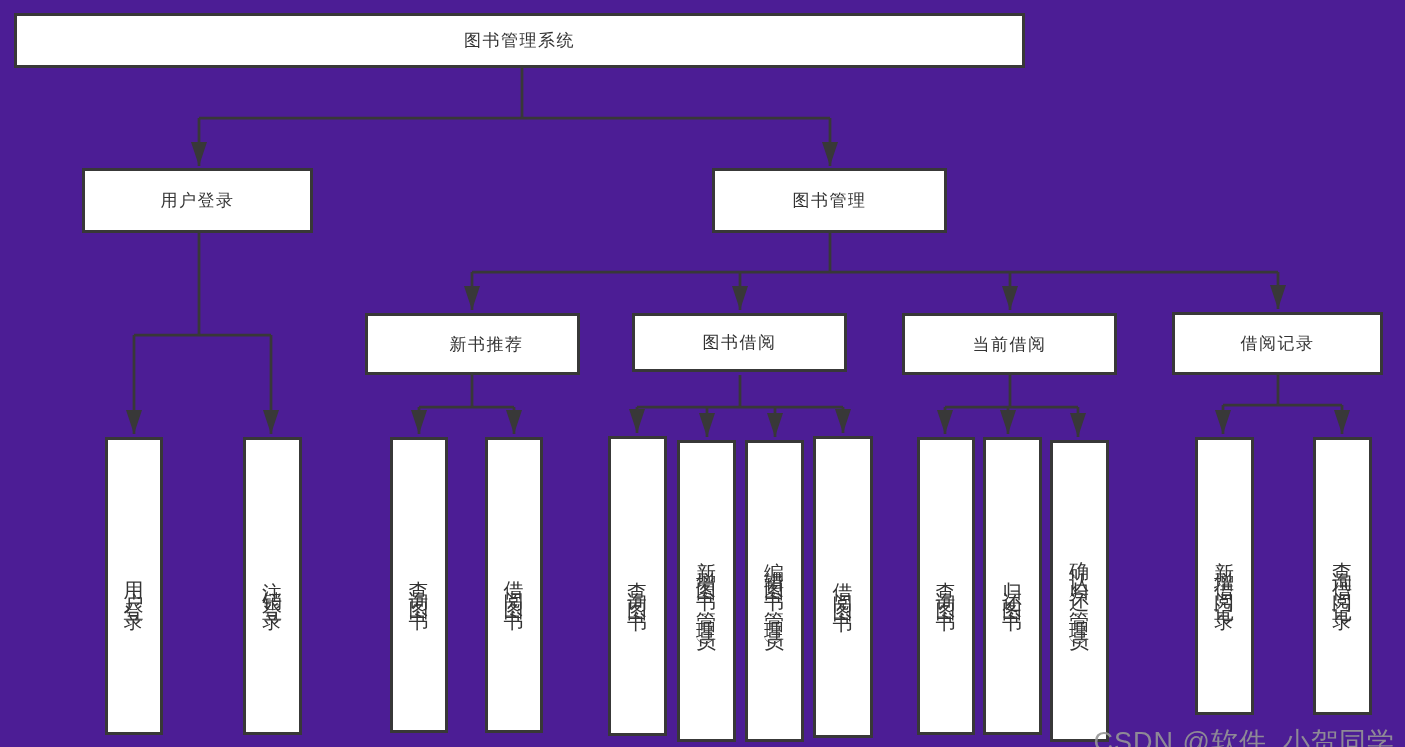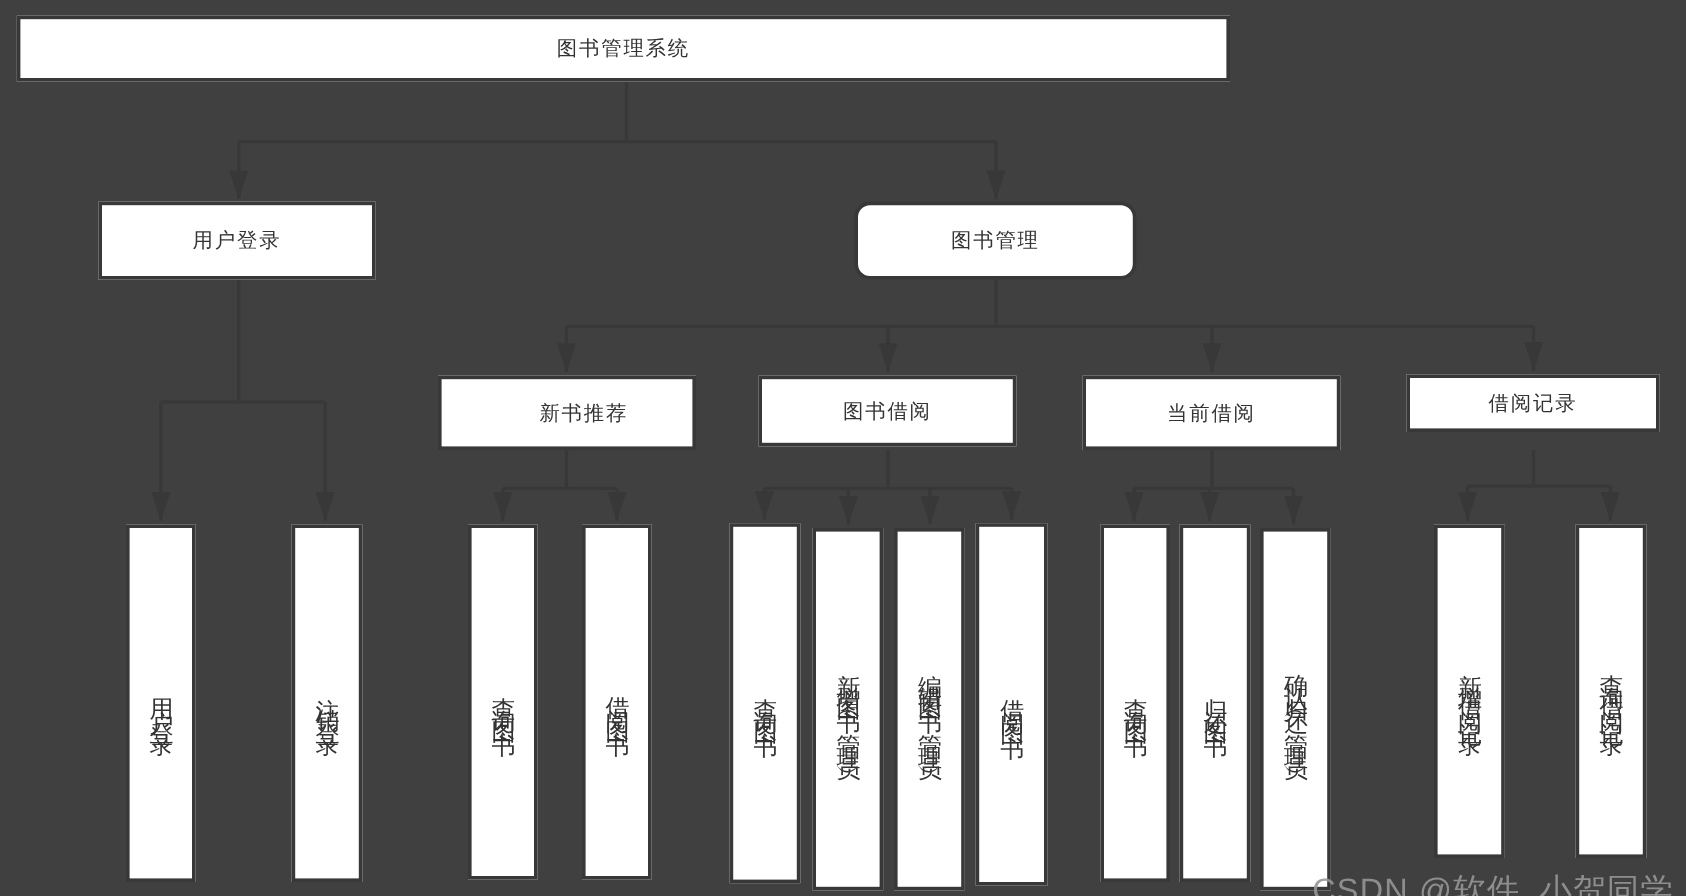"图书管理系统" .stage { background: #404040 -> #4c1d95 }
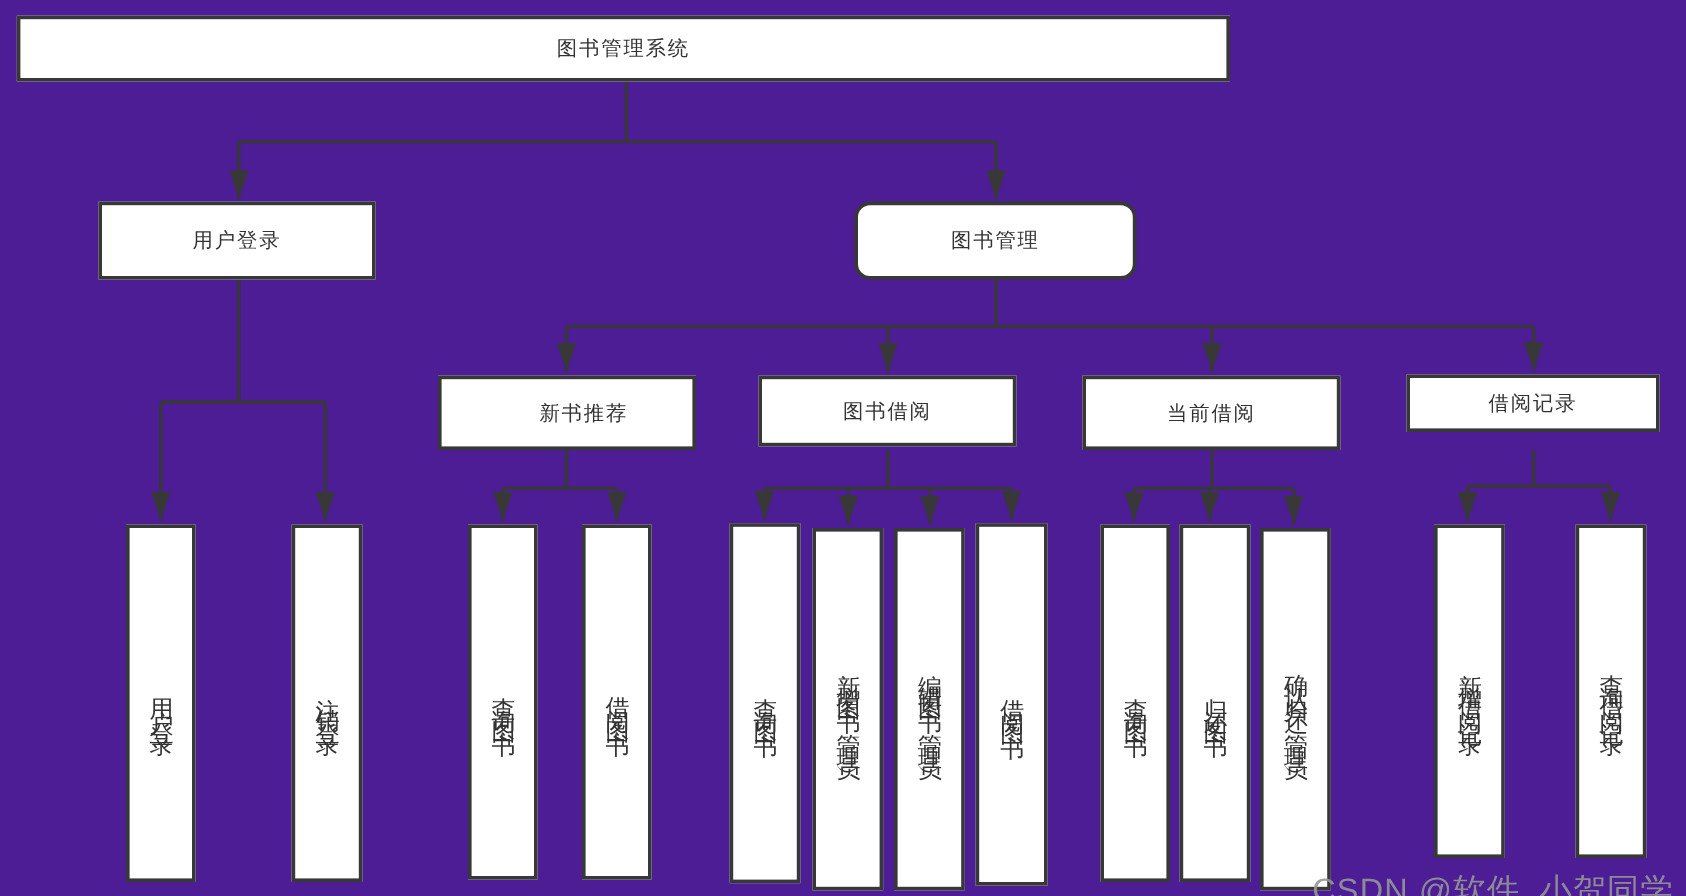"图书管理" div.hbox { border-radius: 13px -> none }
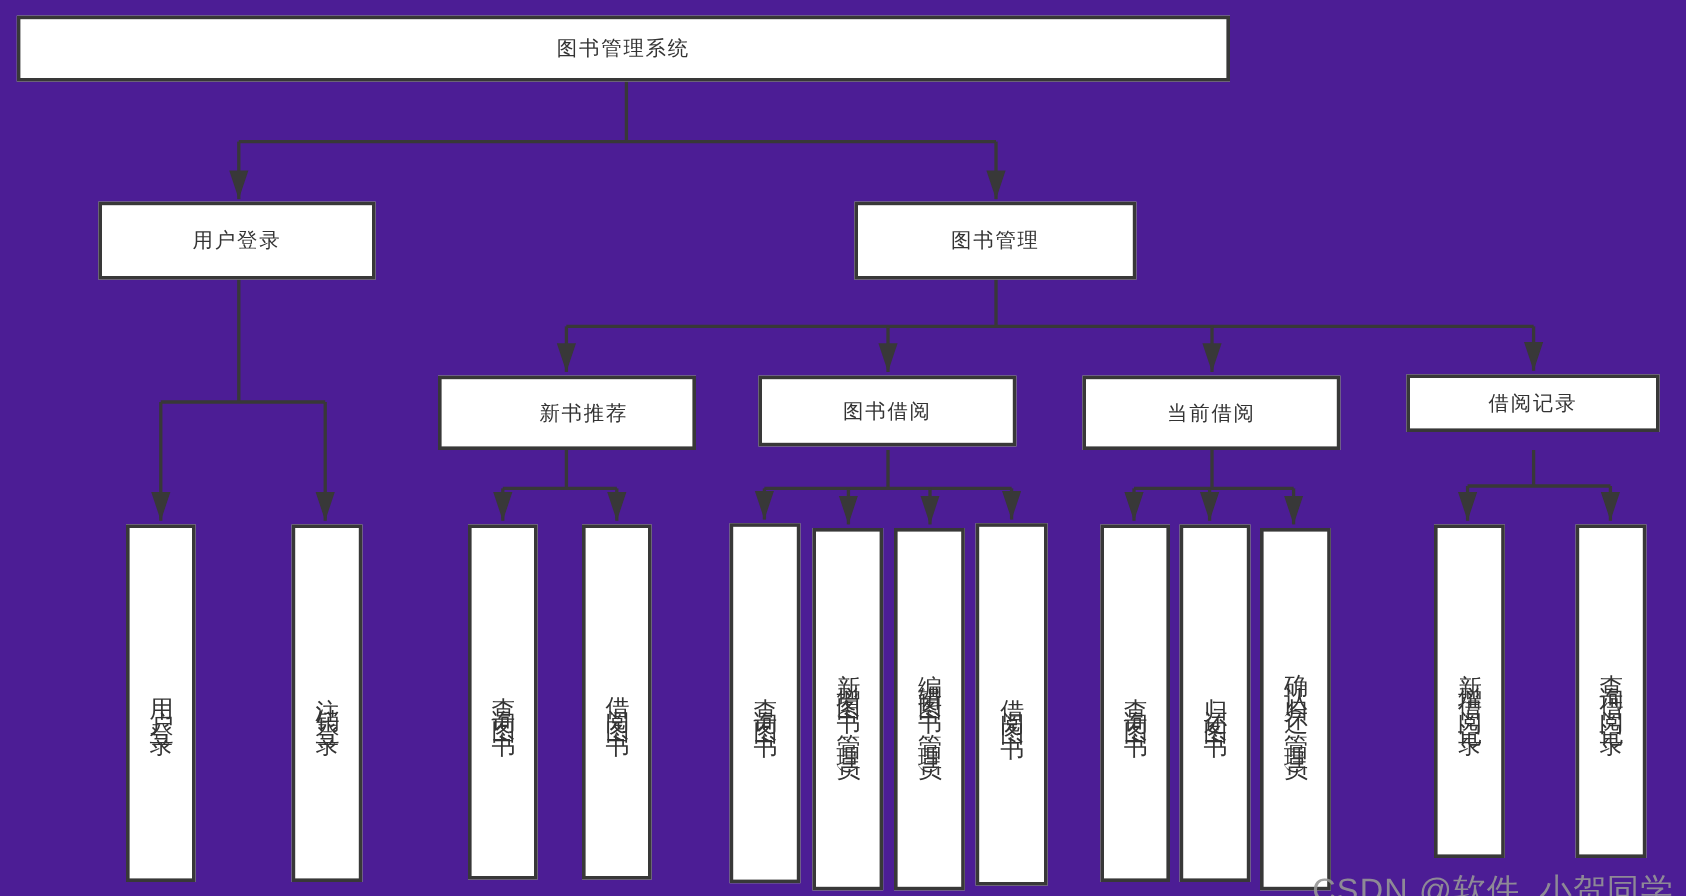"借阅记录" div.hbox { height: 48px -> 63px }
